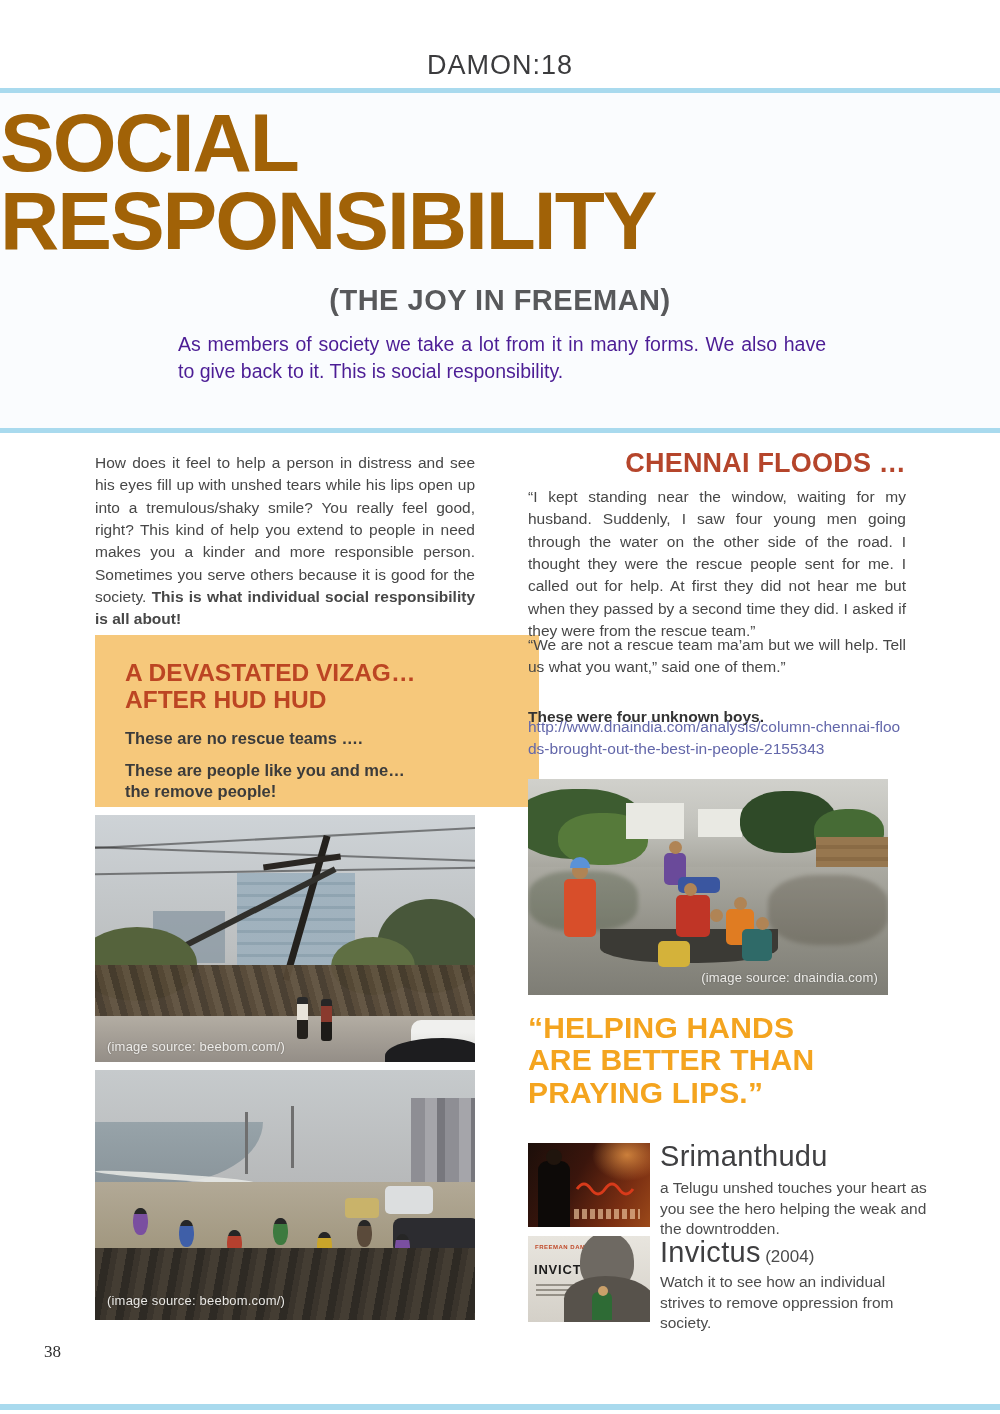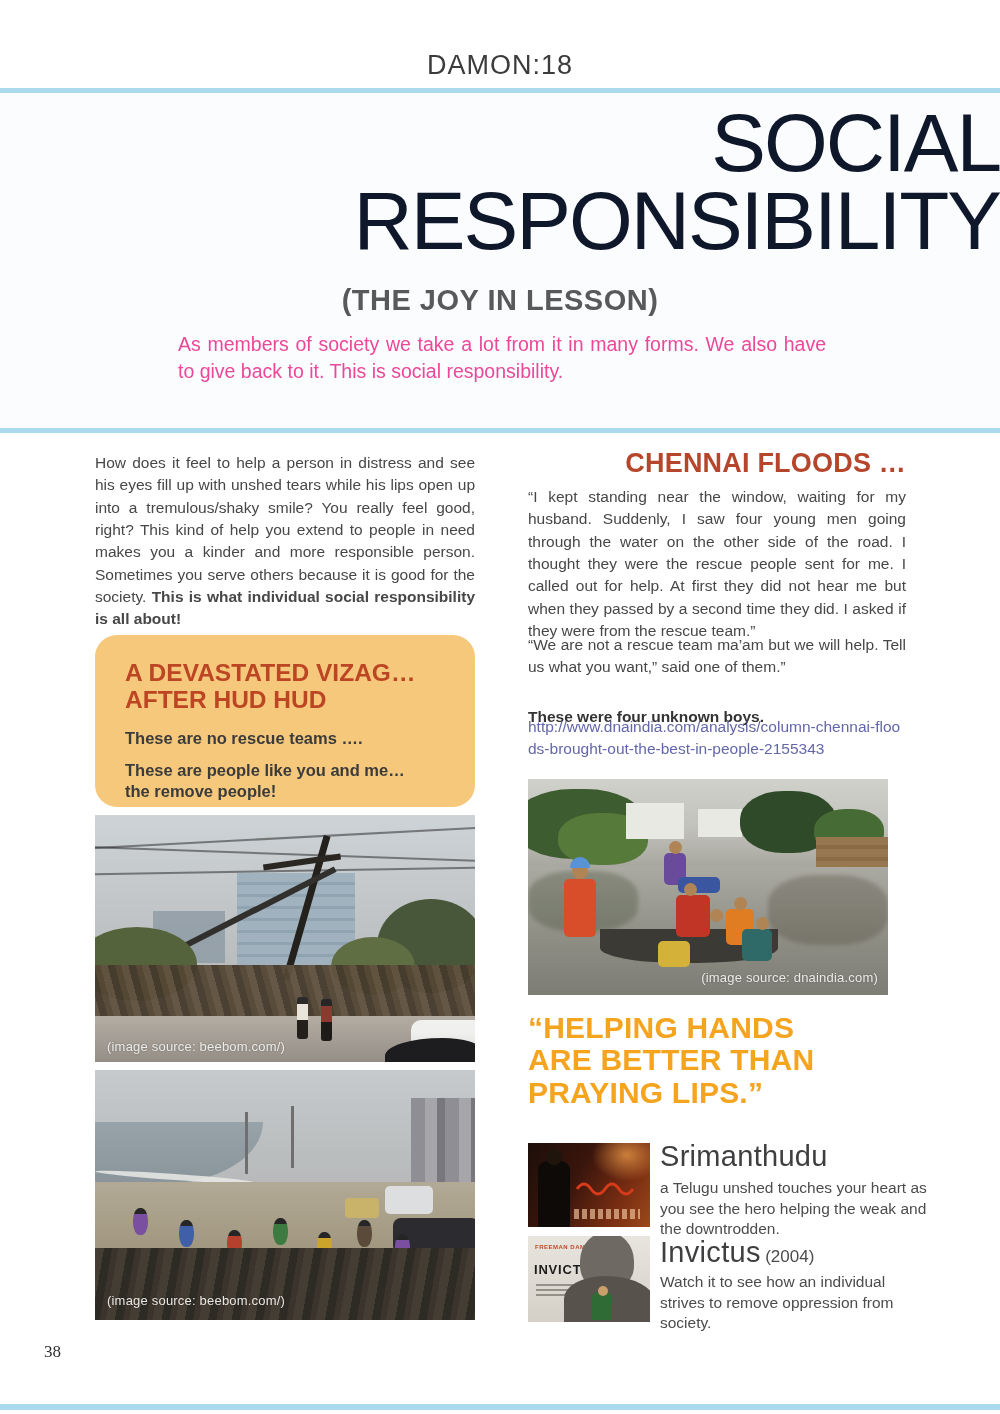"SOCIAL" .main-title { color: #0f172a -> #a16207; font-weight: 400 -> 700; text-align: right -> left }
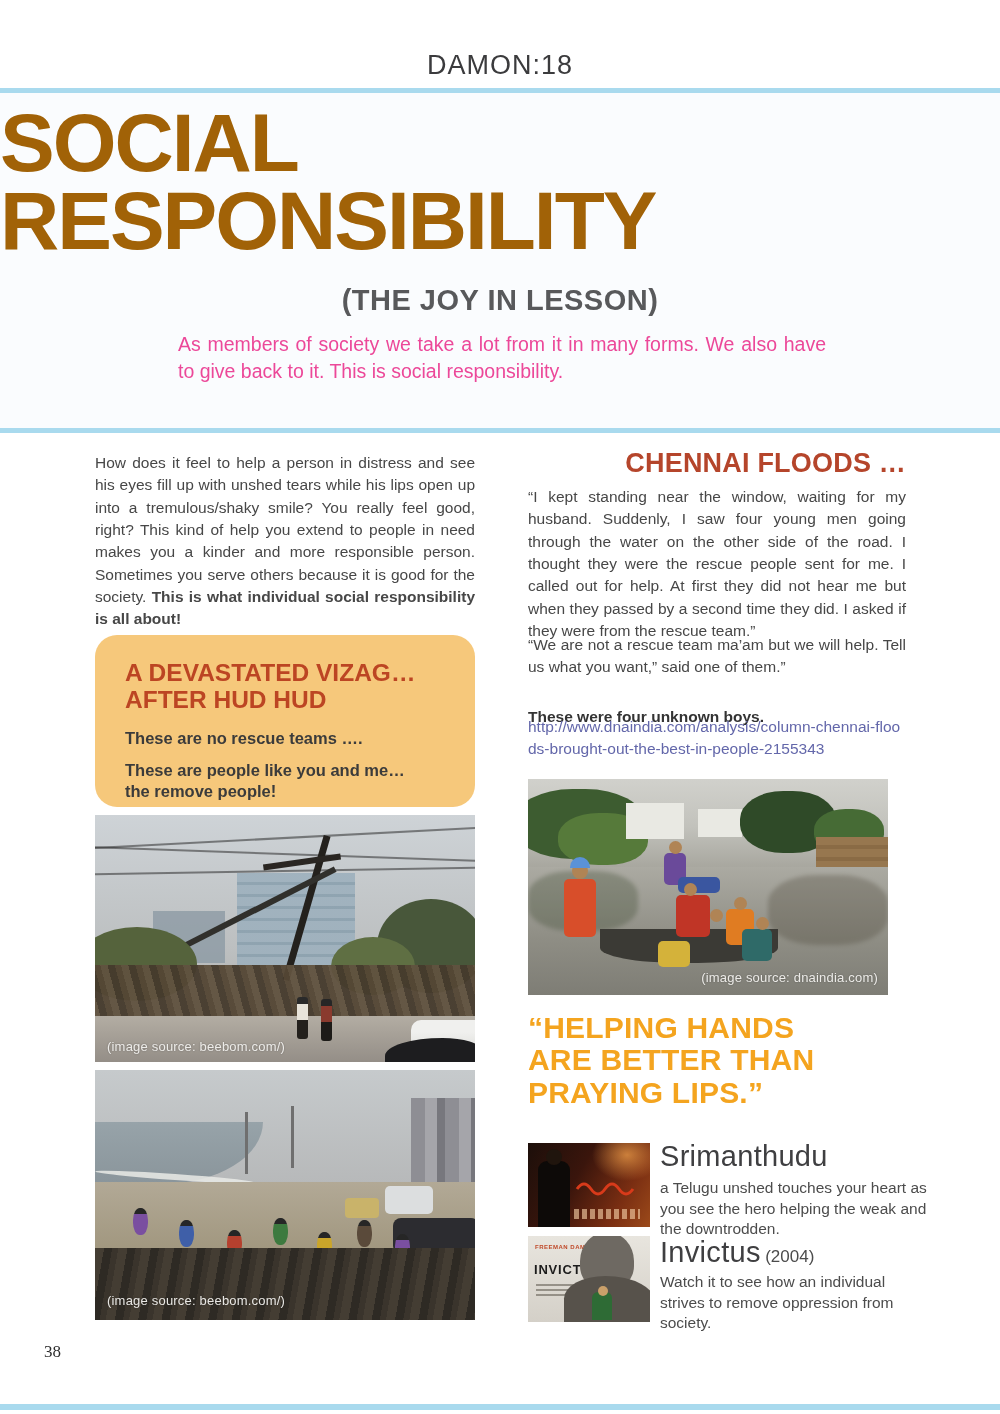"(THE JOY IN LESSON)" div.abs { text: LESSON -> FREEMAN }
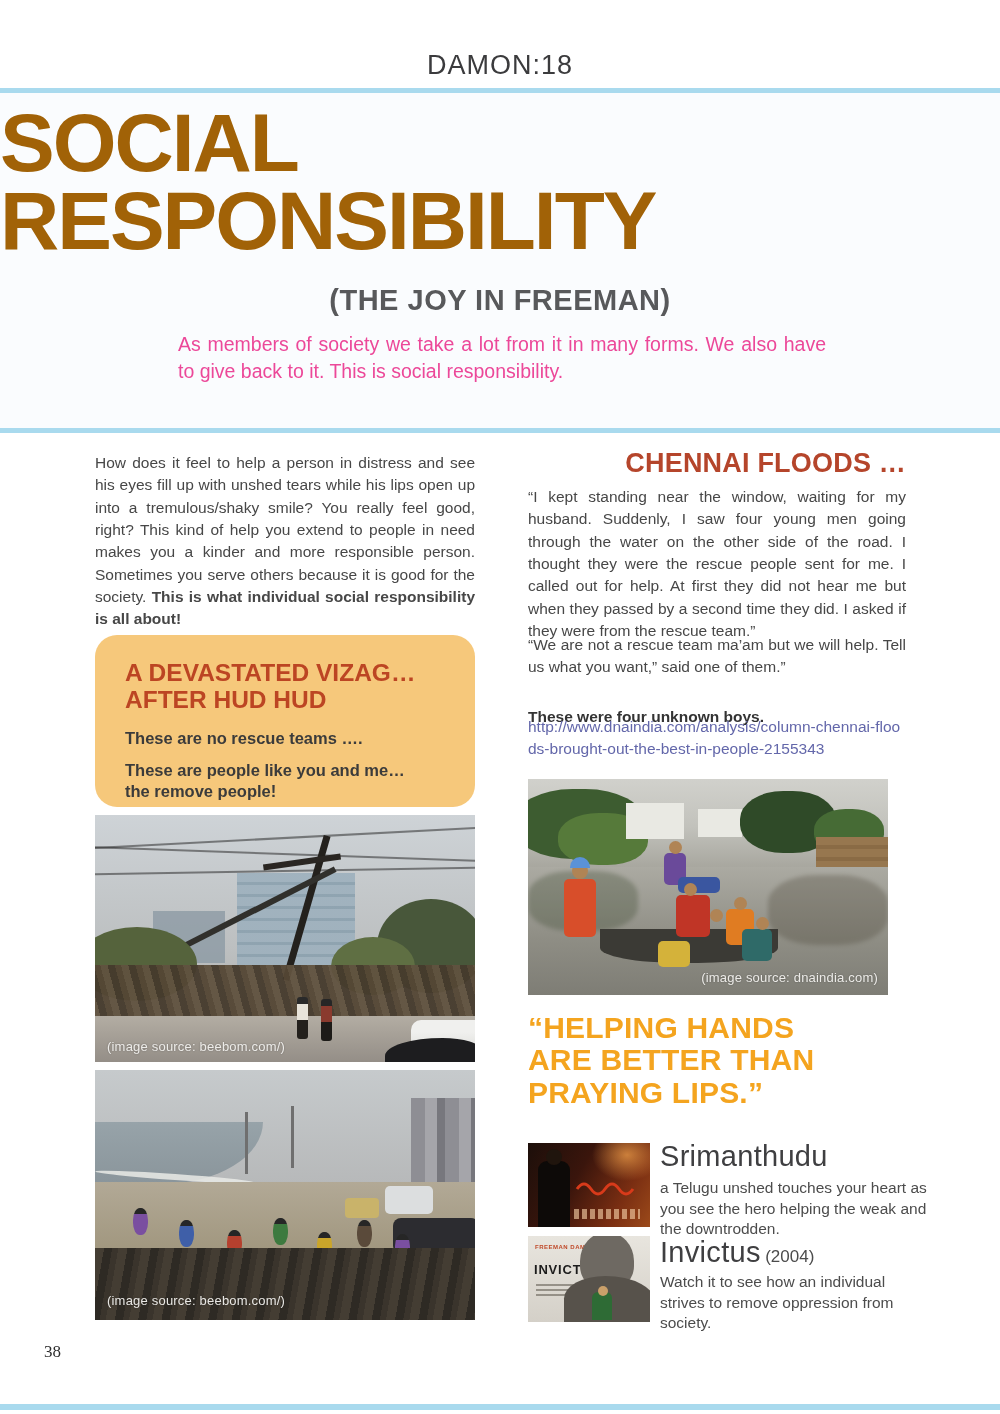"As members of society we" .intro { color: #ec4899 -> #4c1d95 }
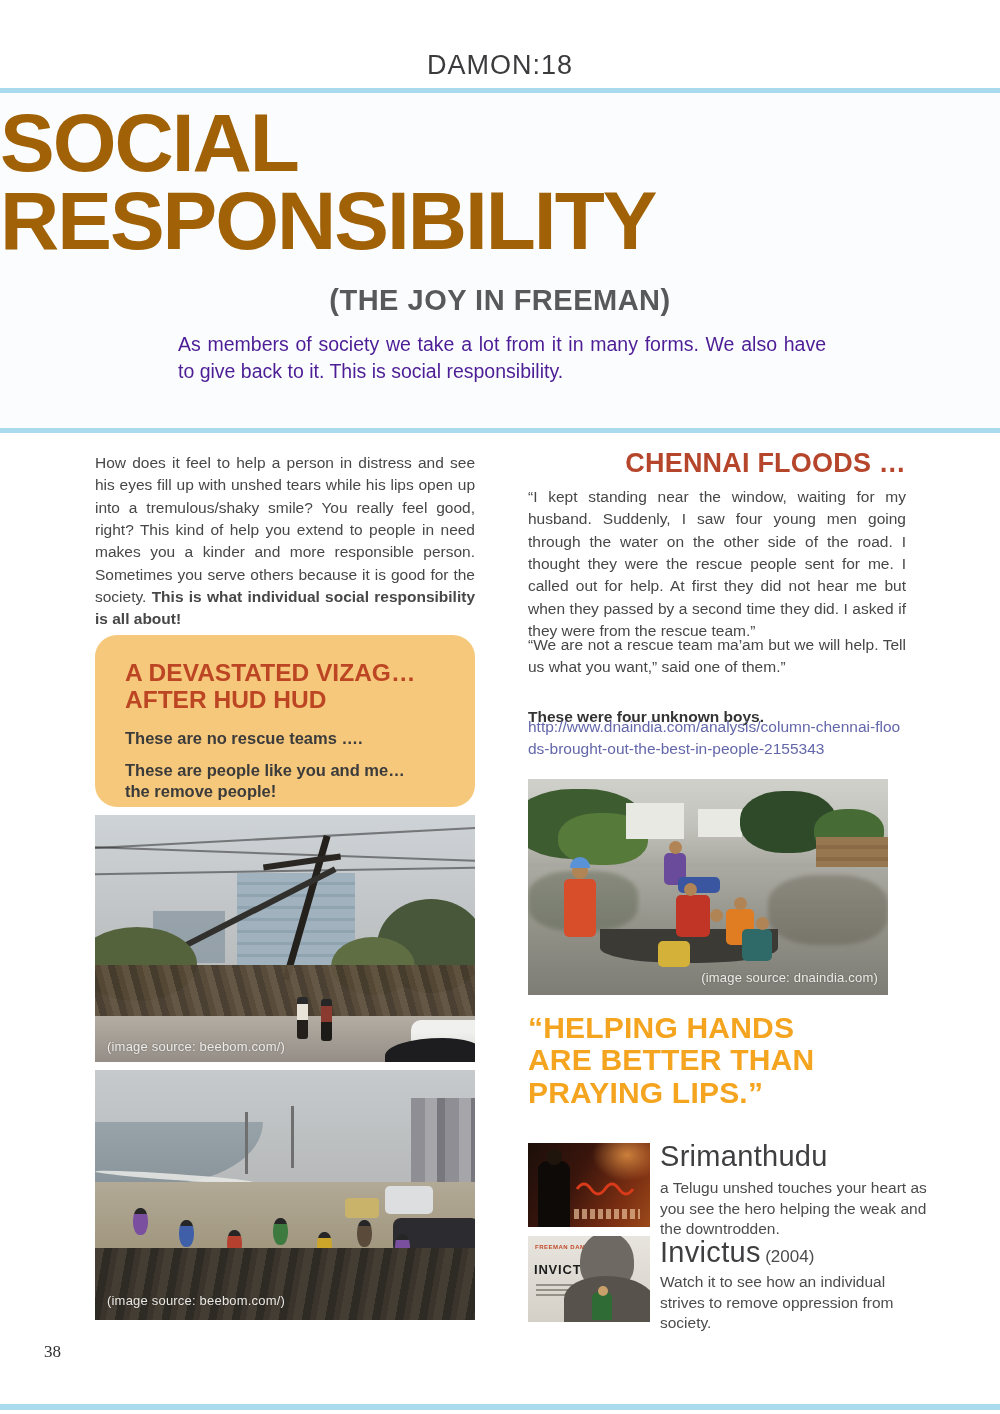"A DEVASTATED VIZAG…" .vizag-box { border-radius: 22px -> none; width: 380px -> 444px }
